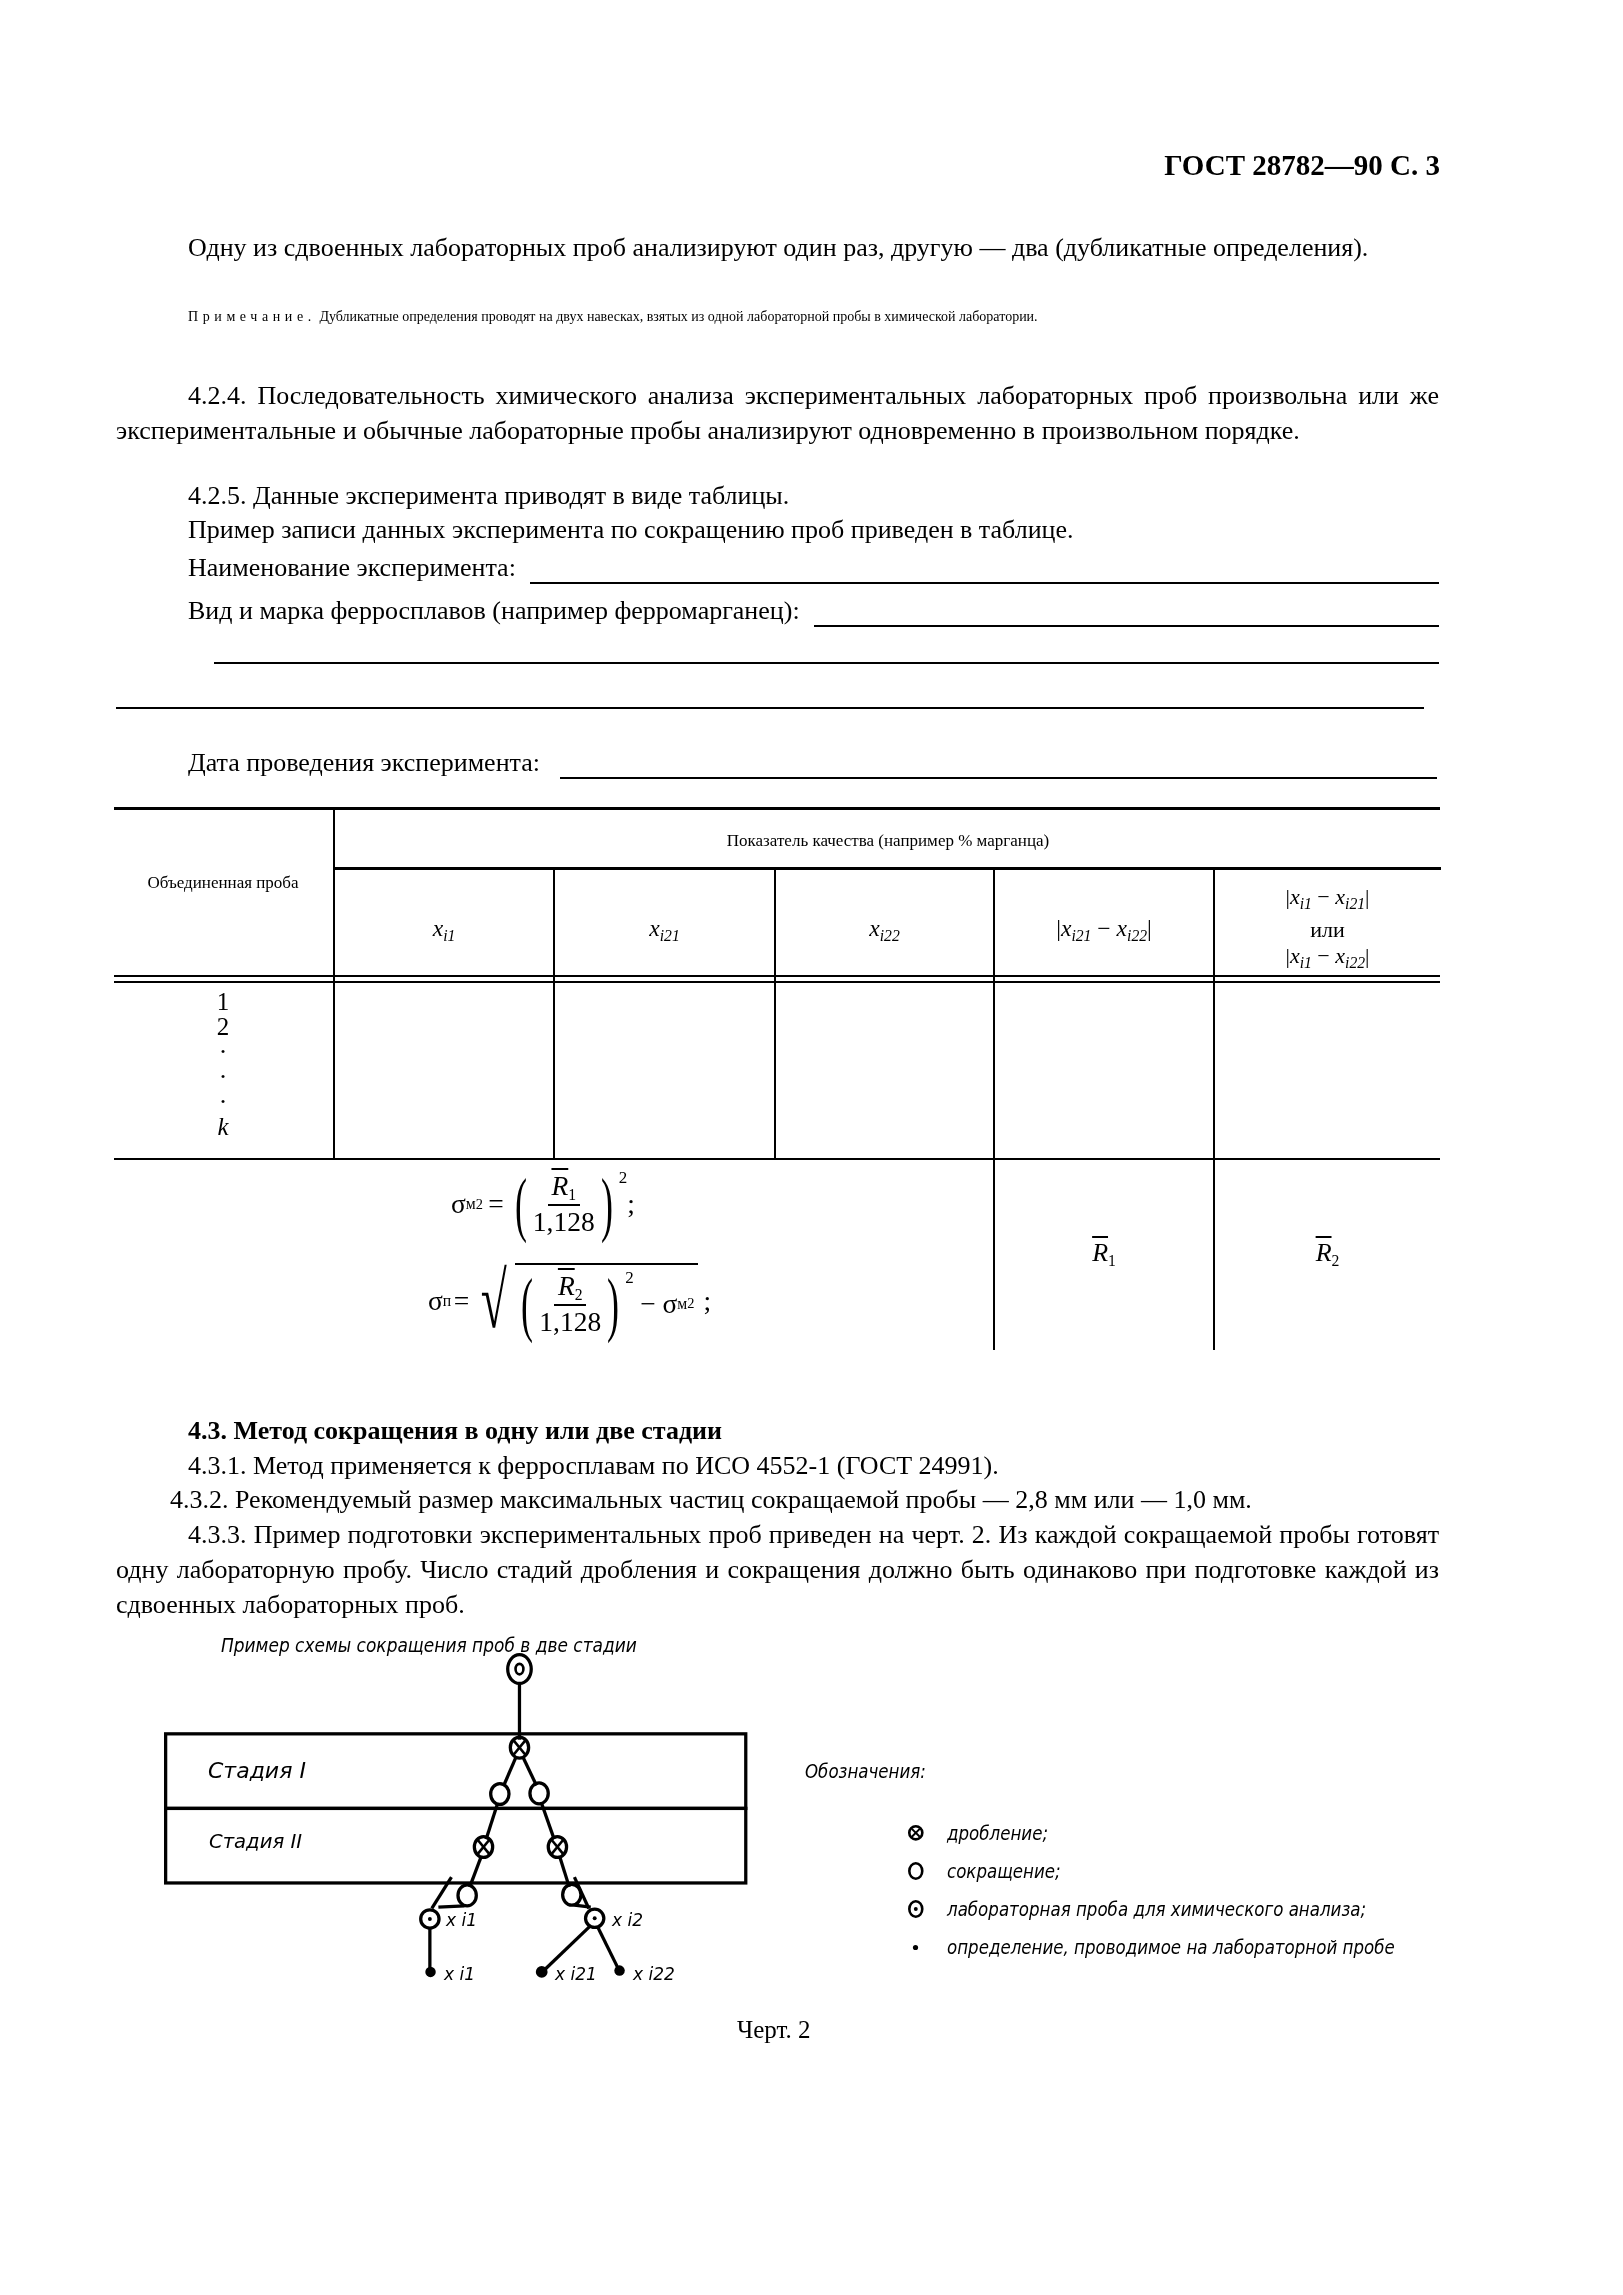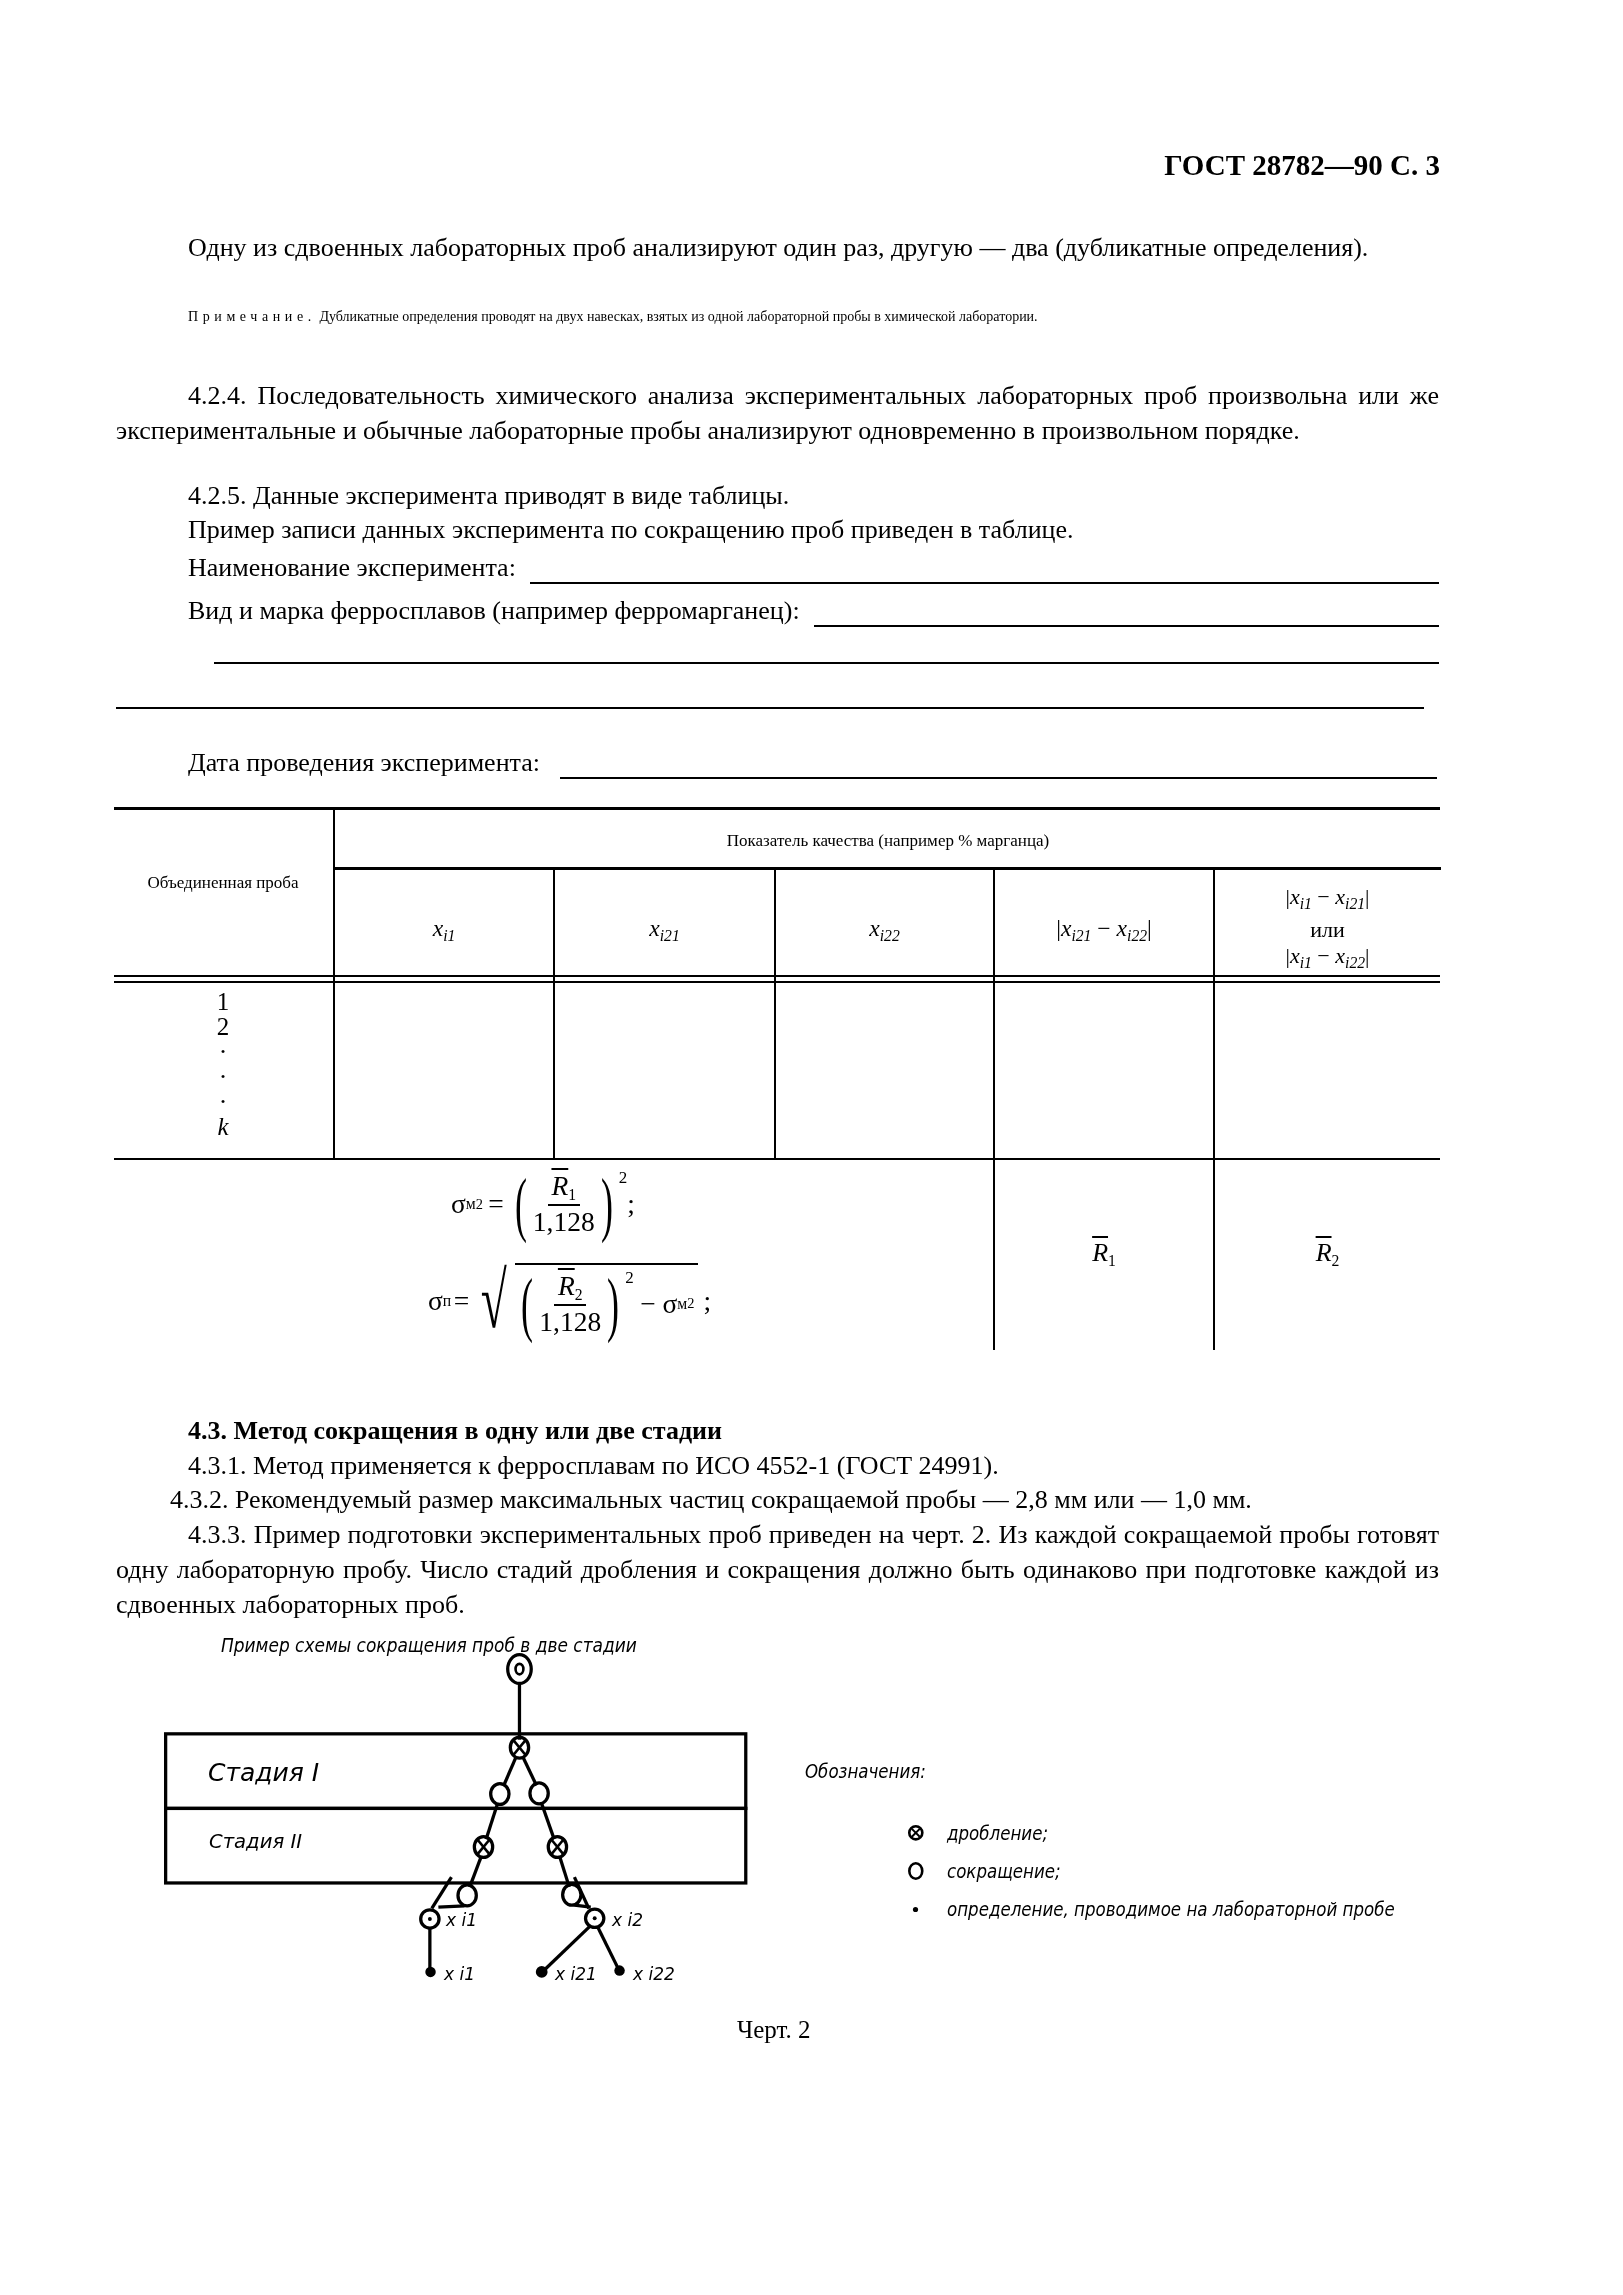"Стадия I" div.abs { font-size: 25px -> 22px }
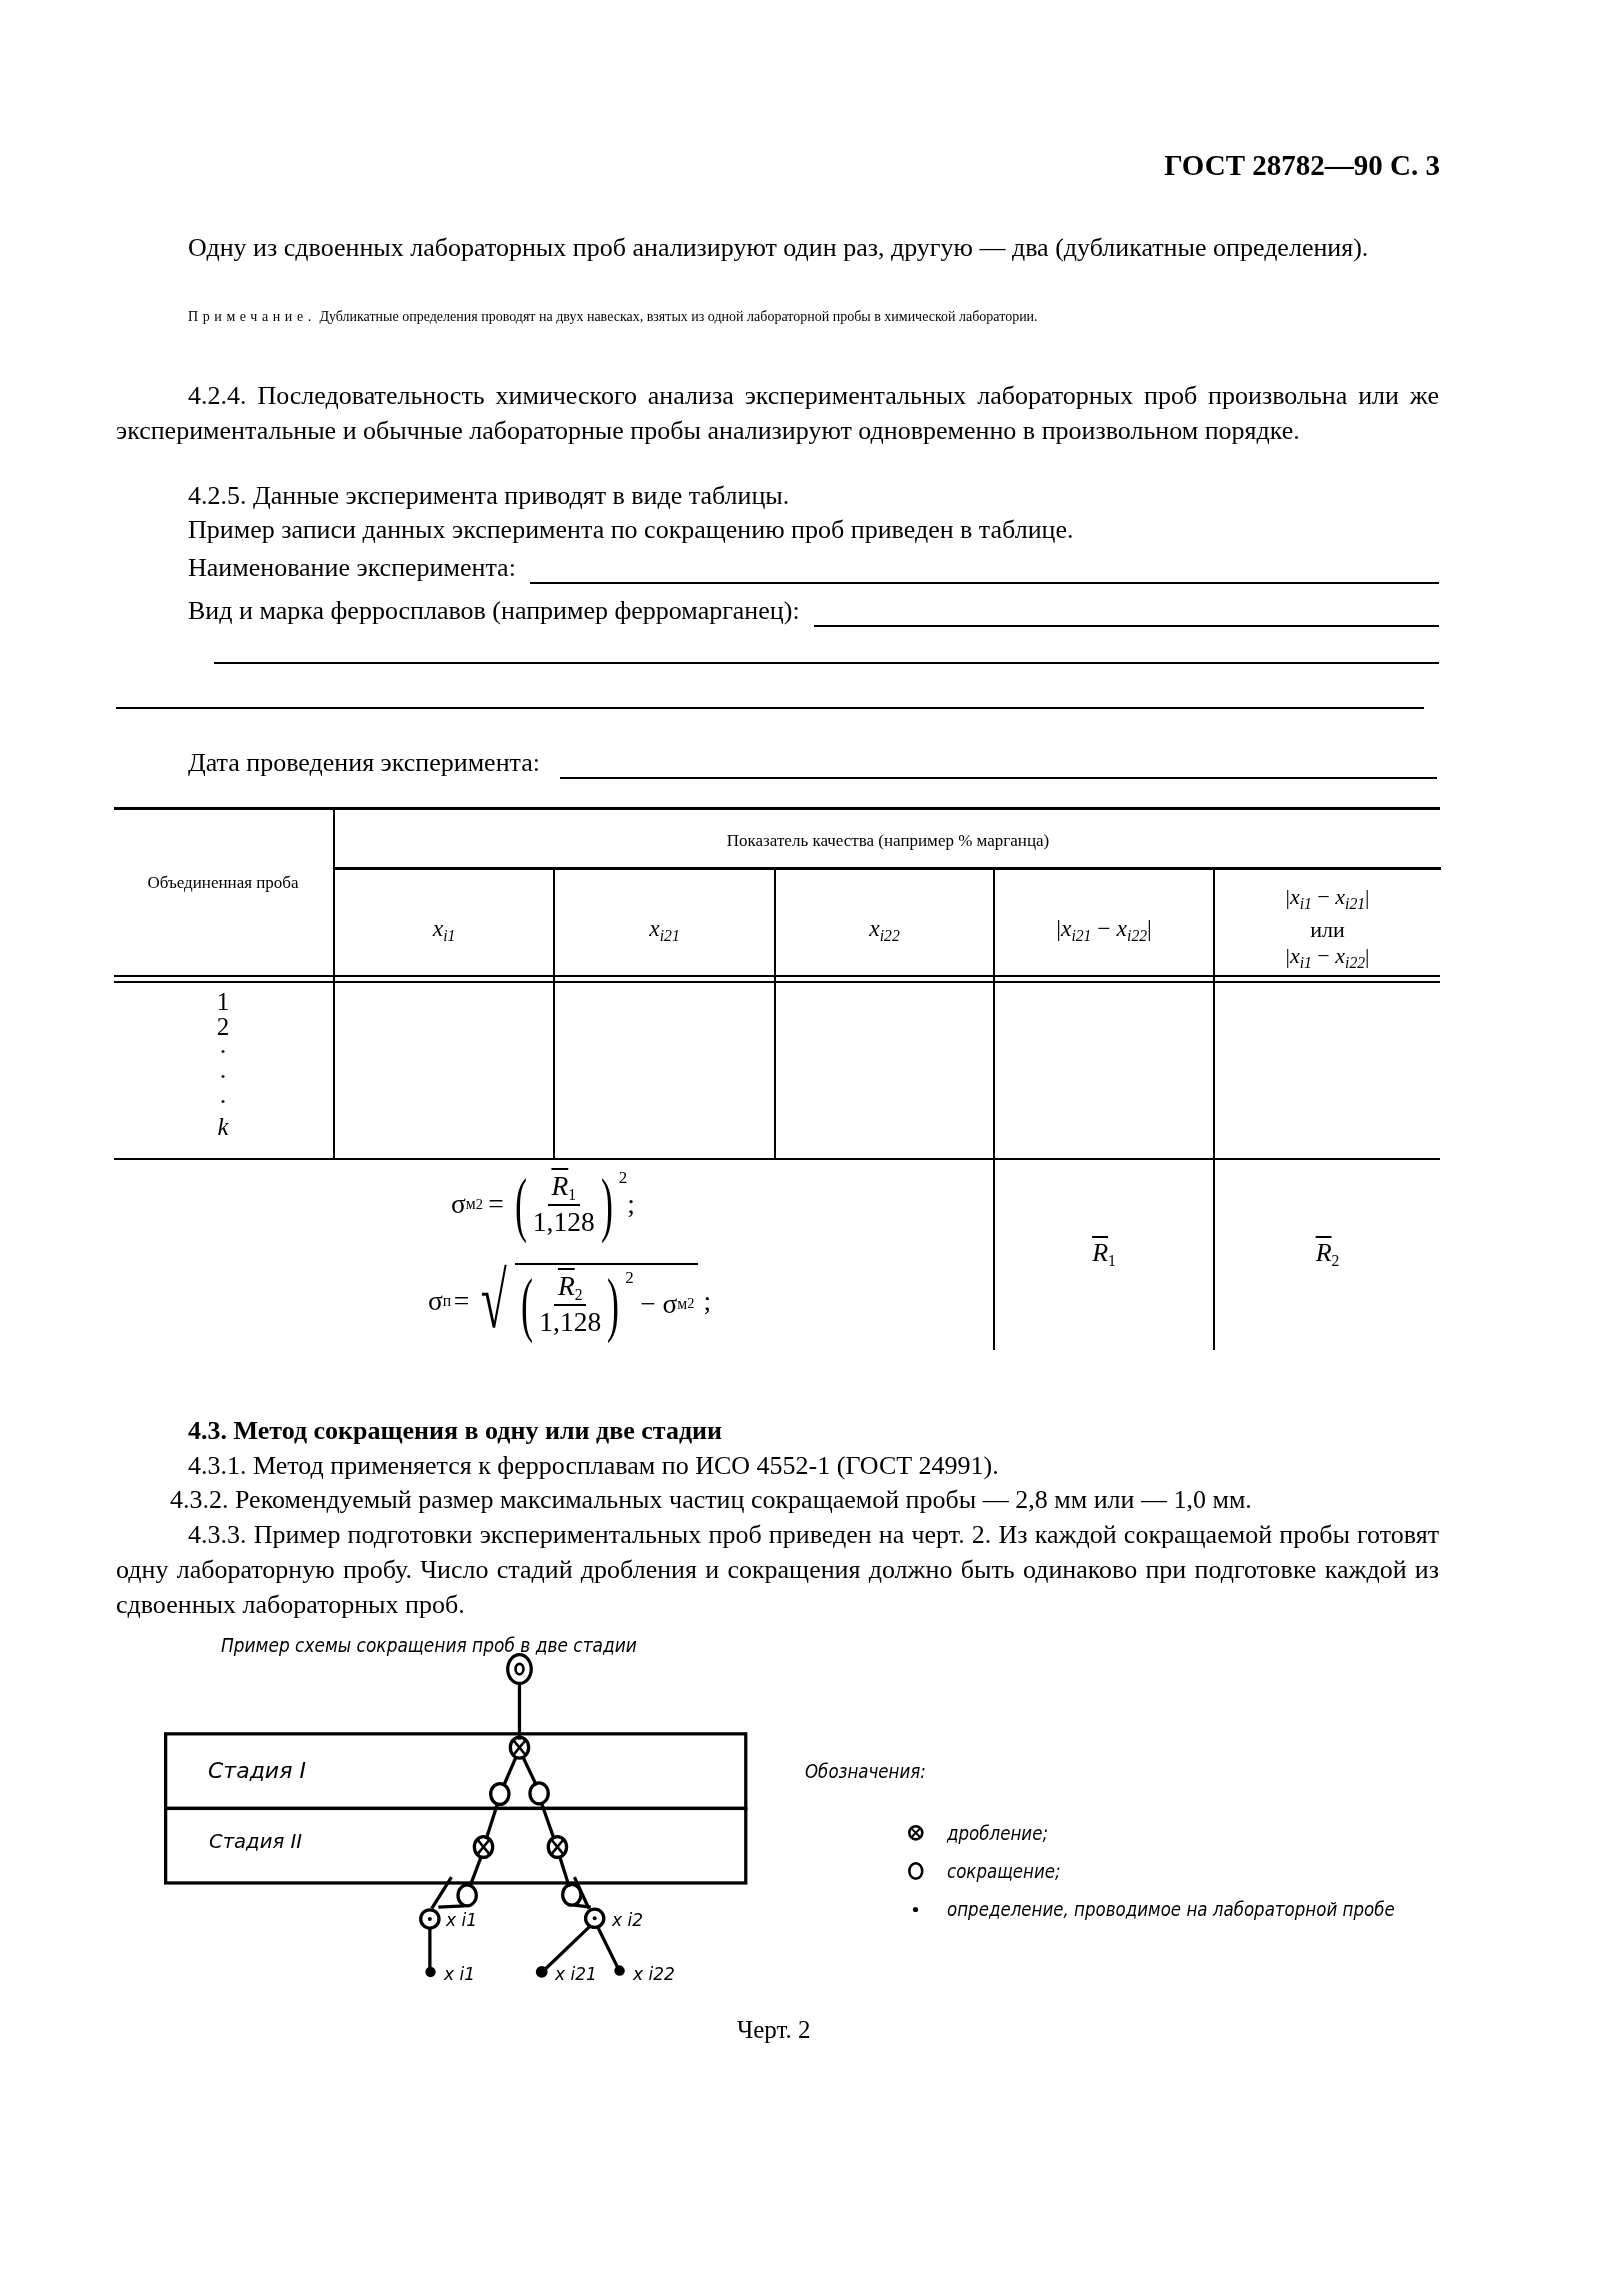"лабораторная проба для химического" div.legend-item { html: none -> <div> <span> <svg> <ellipse></ellipse> <circle></circle> </svg> </span> <span>лабораторная проба для химического анализа;</span> </div> }
